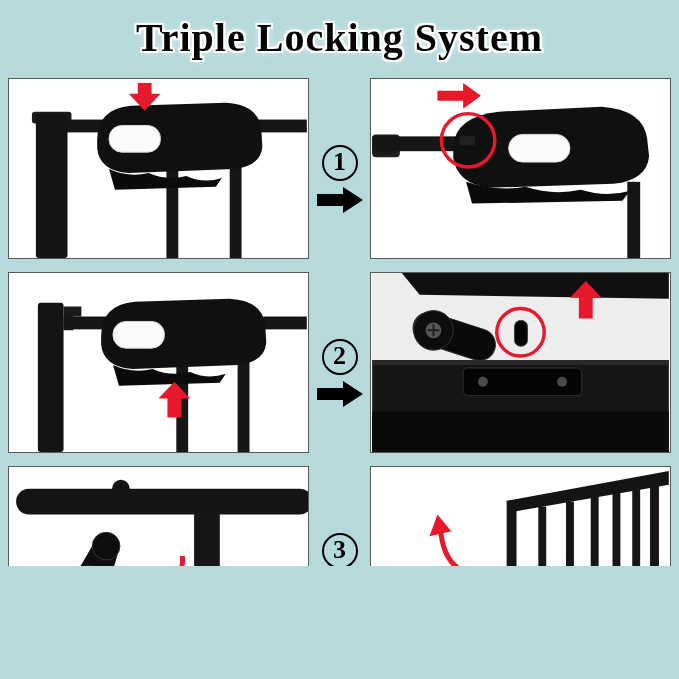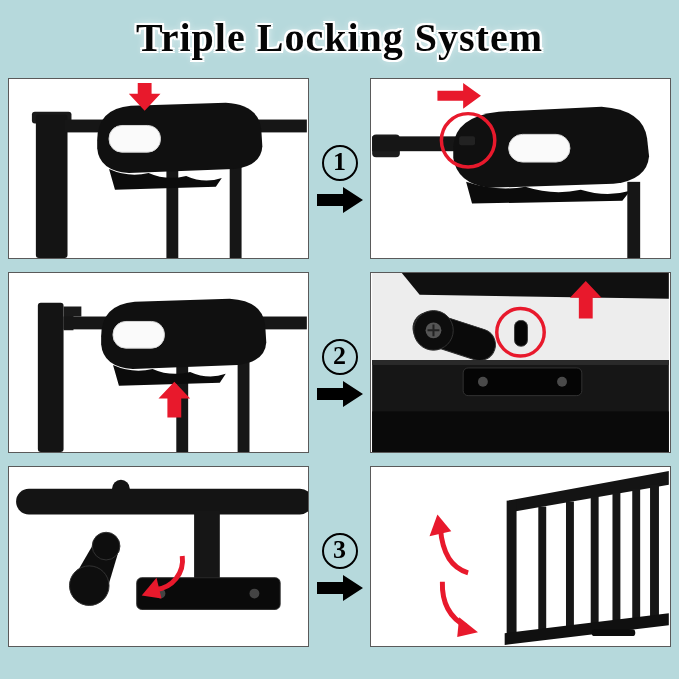"Triple Locking System" .page { height: 679px -> 566px }
